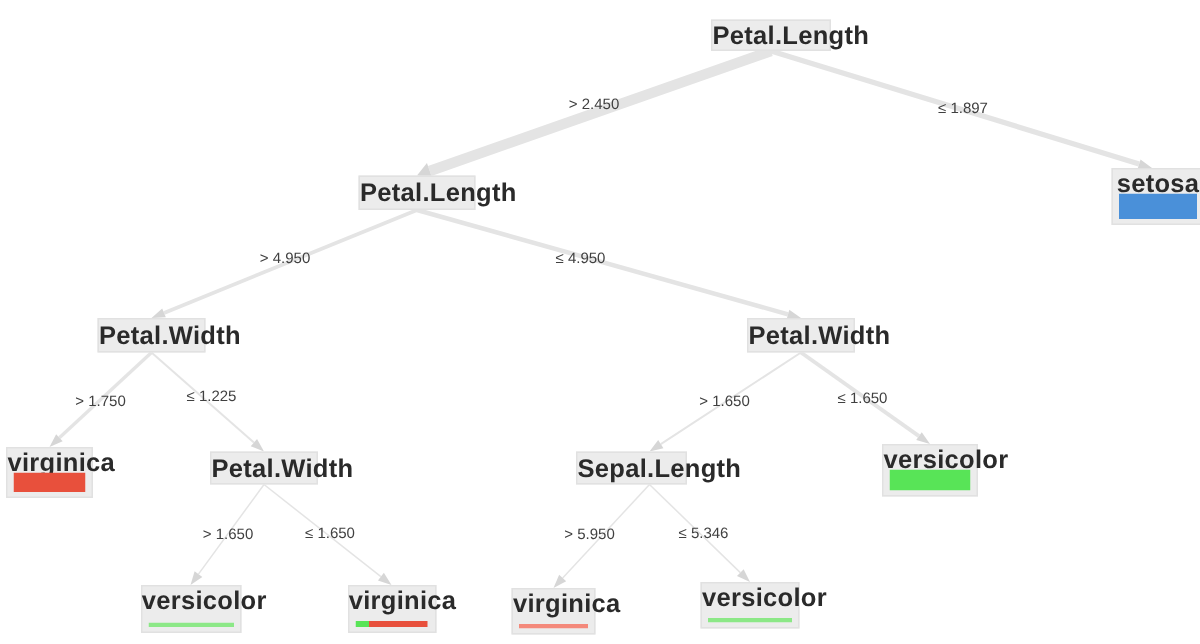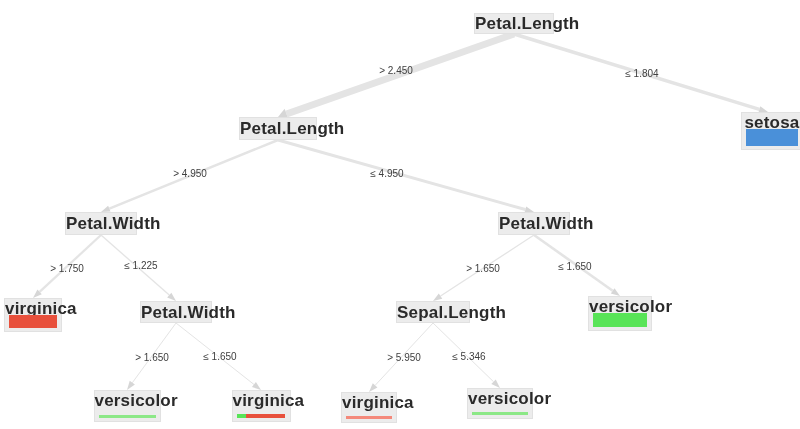"≤ 1.804" div.edge-label { text: 1.804 -> 1.897 }
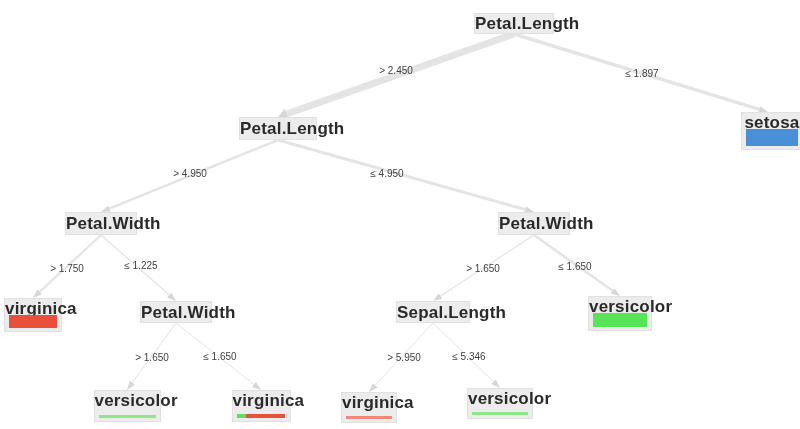"Sepal.Length" div.node { left: 396px -> 384px }
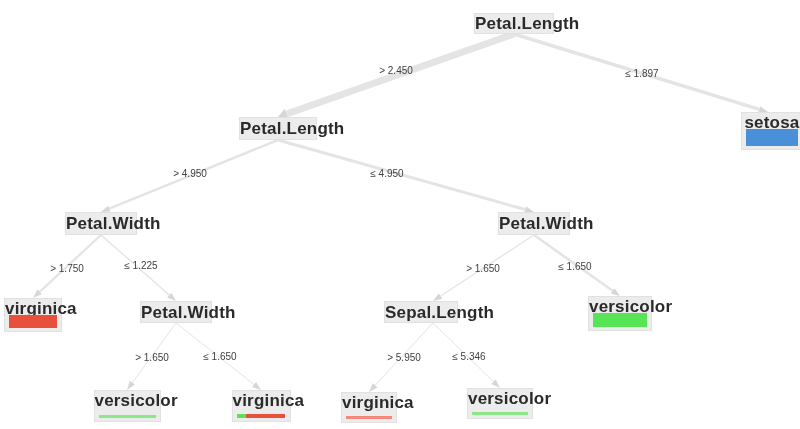"> 5.950" div.edge-label { left: 404px -> 393px }
